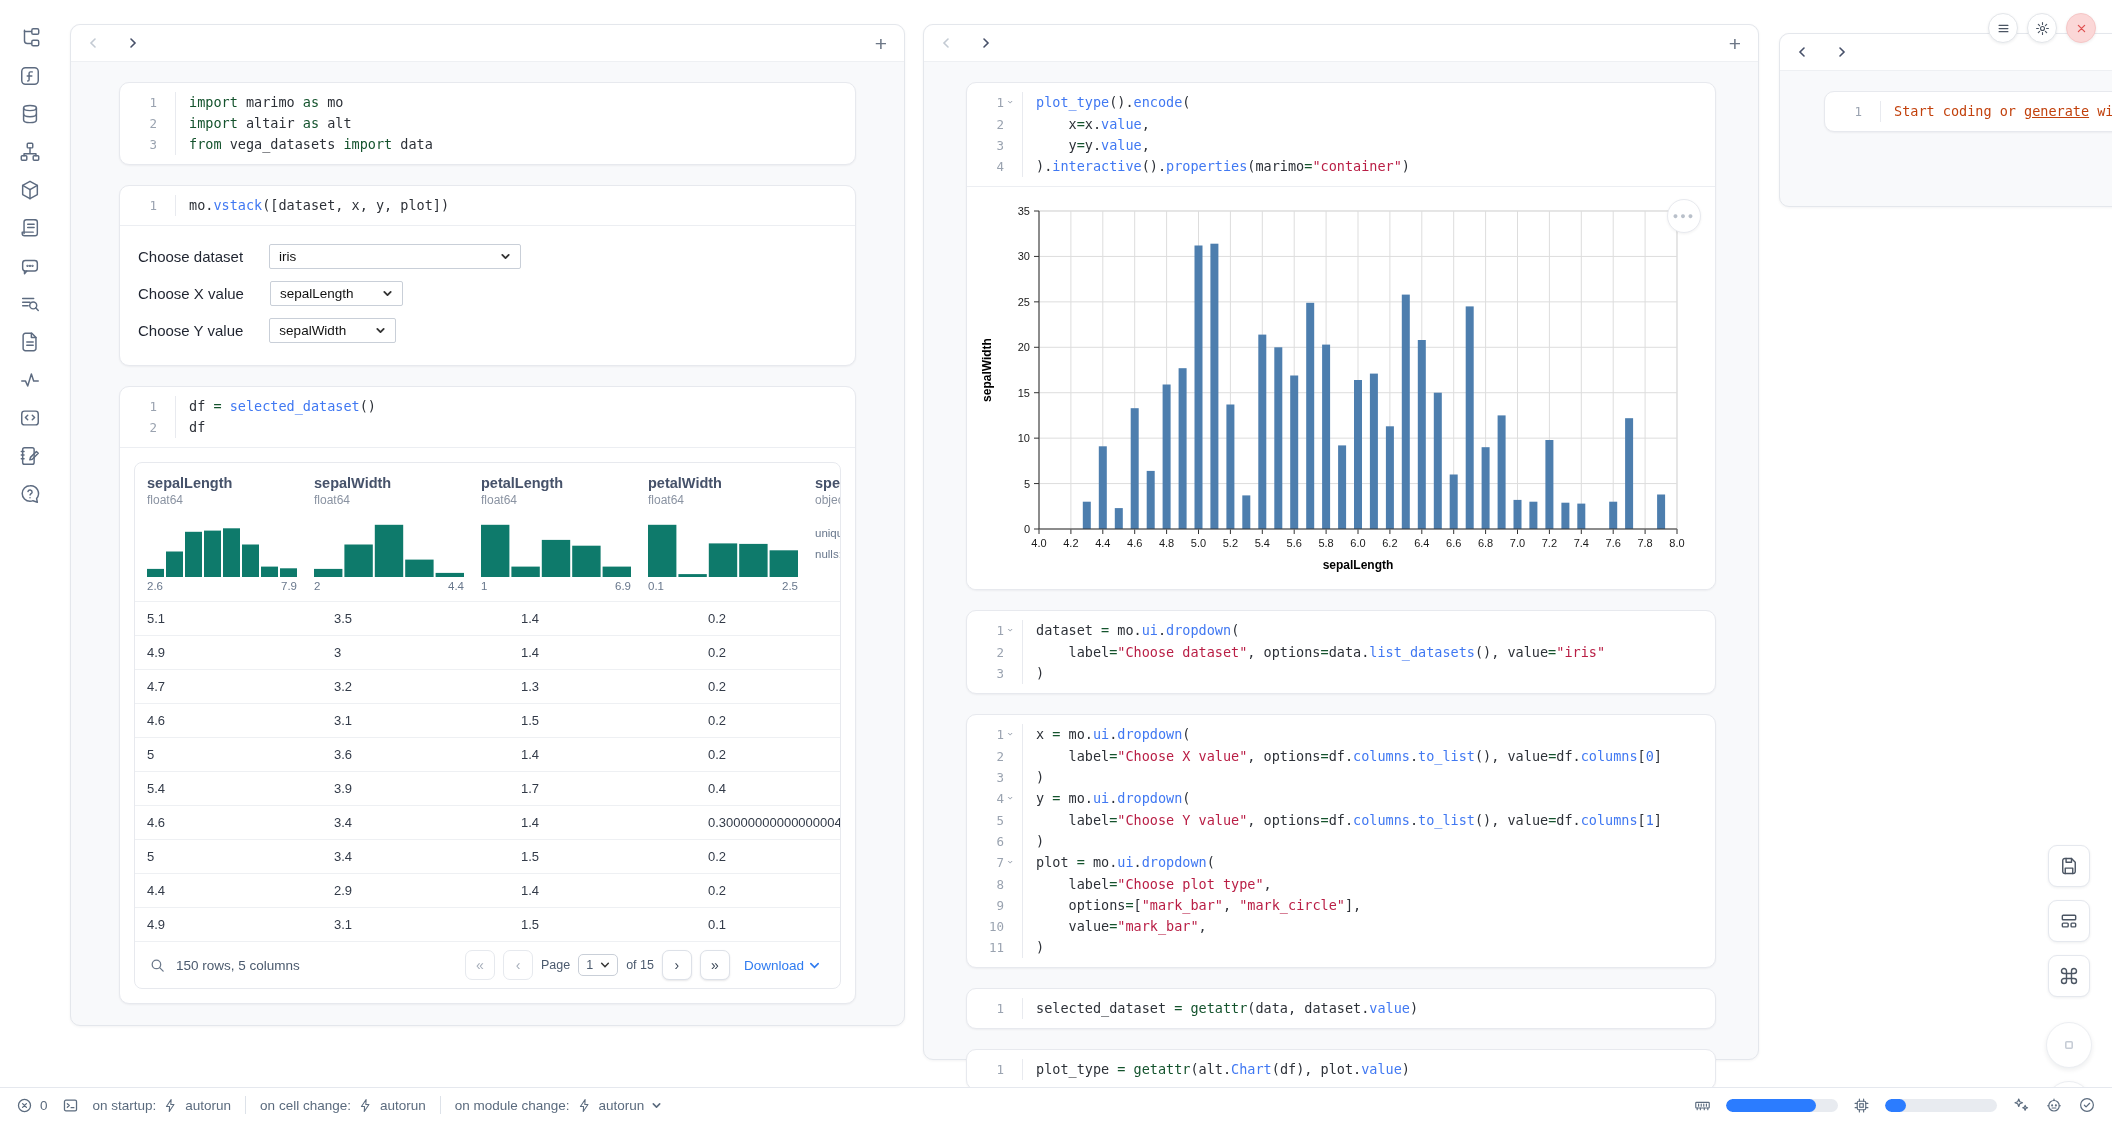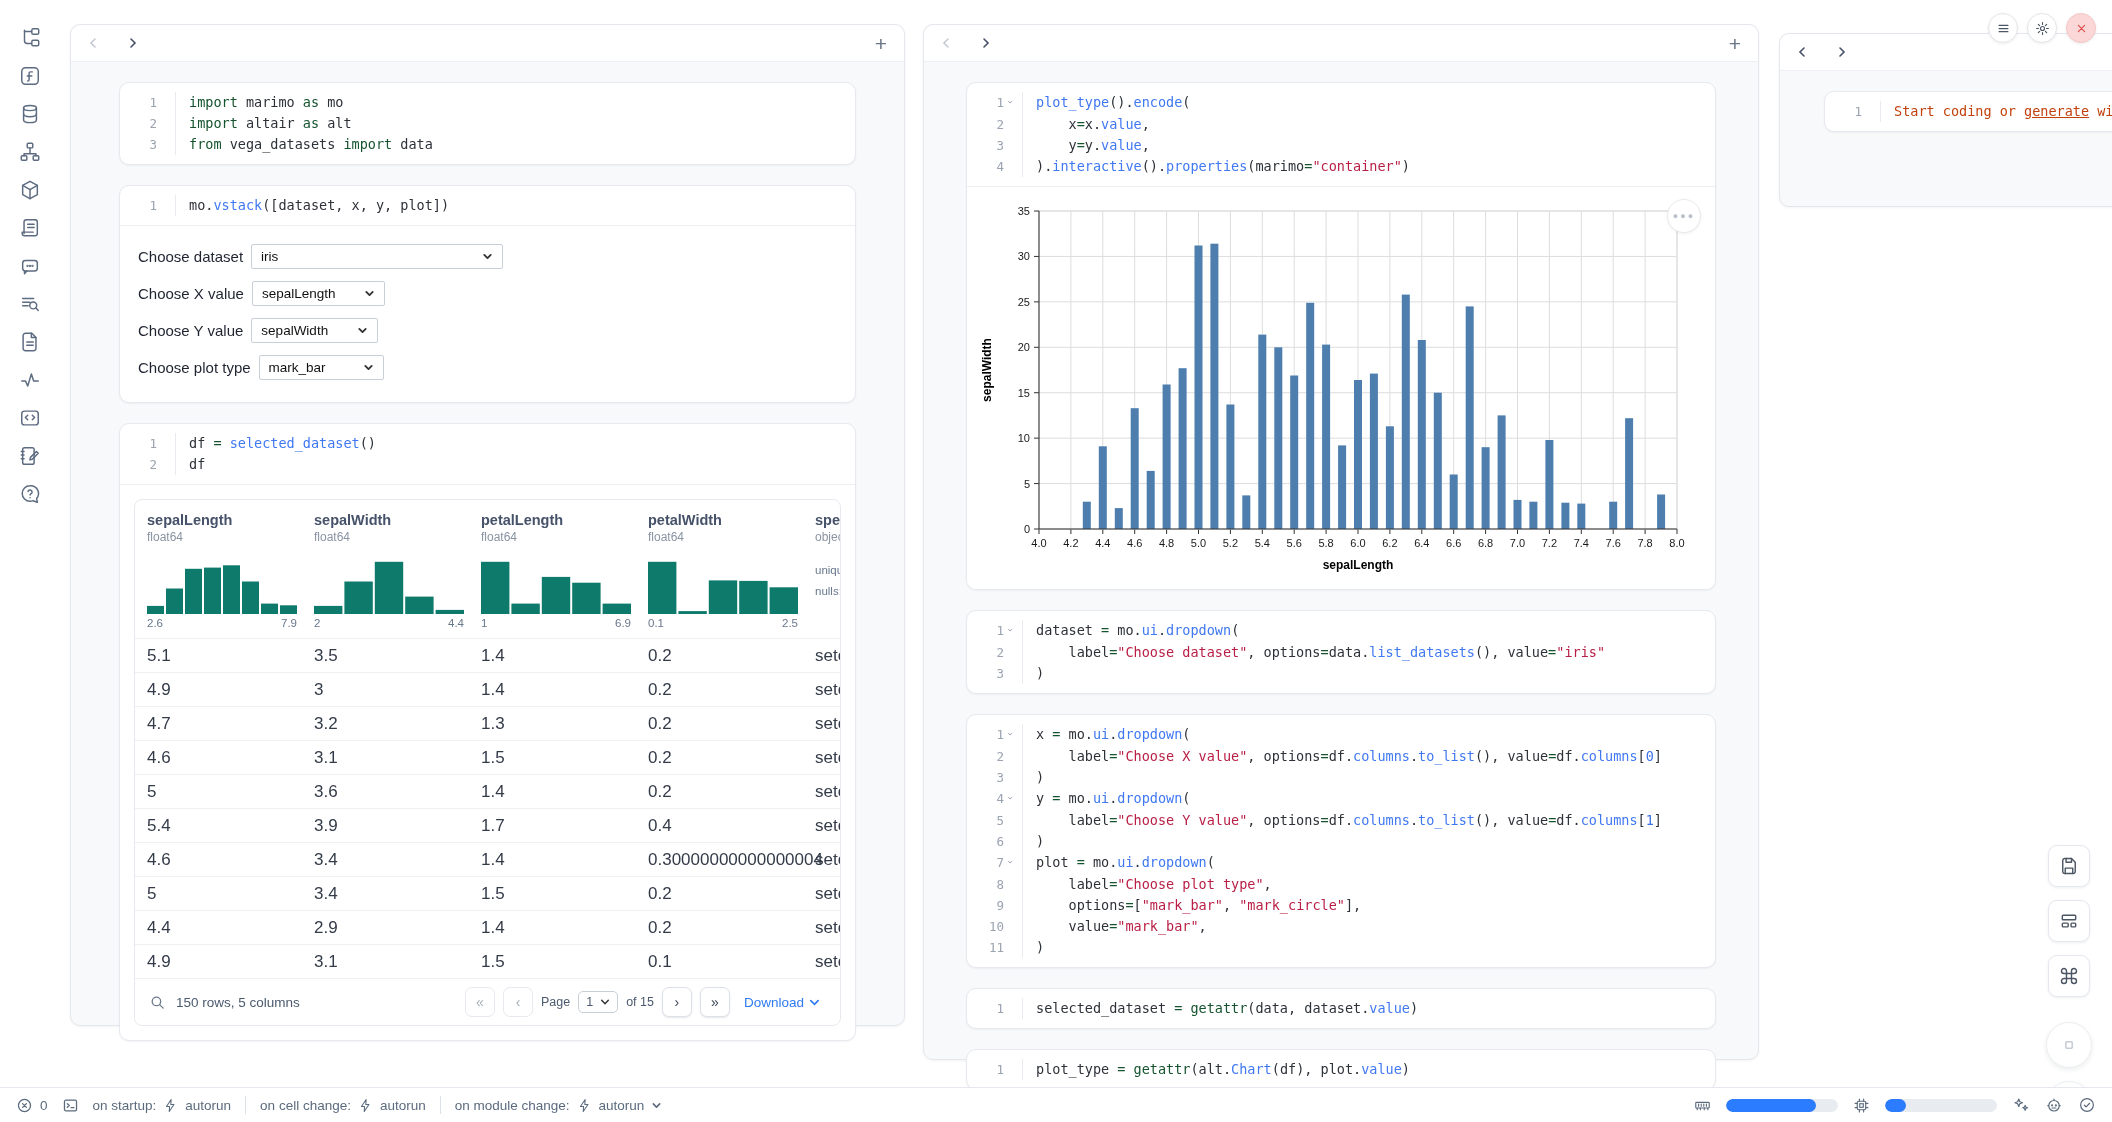"Choose dataset" .ctl-row { gap: 8px -> 26px }
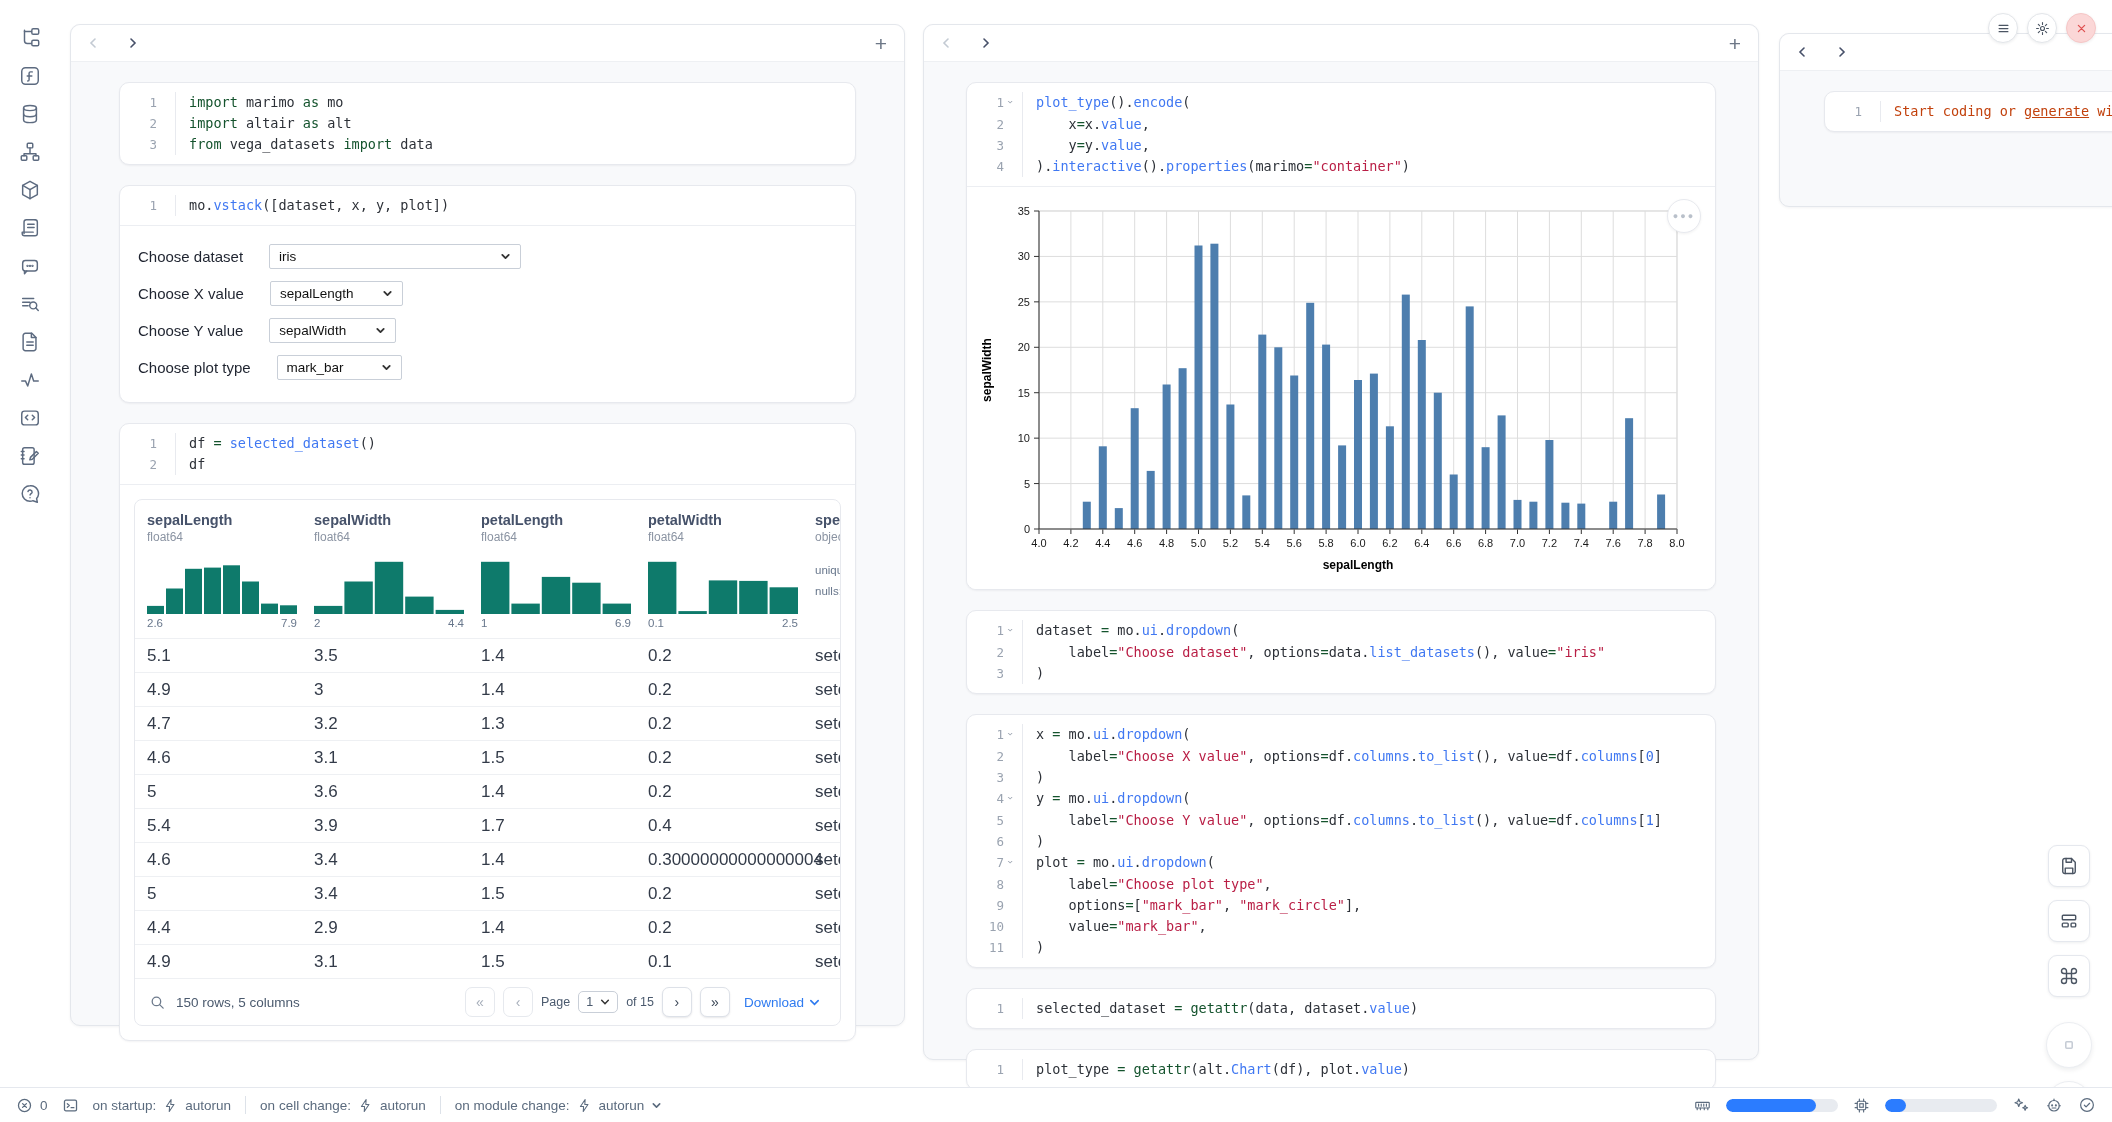"Choose plot type" div.ctl-row { html: <div> <span>Choose plot type</span> <span> <span>mark_bar</span> <svg> <path></path> </svg> </span> </div> -> none }
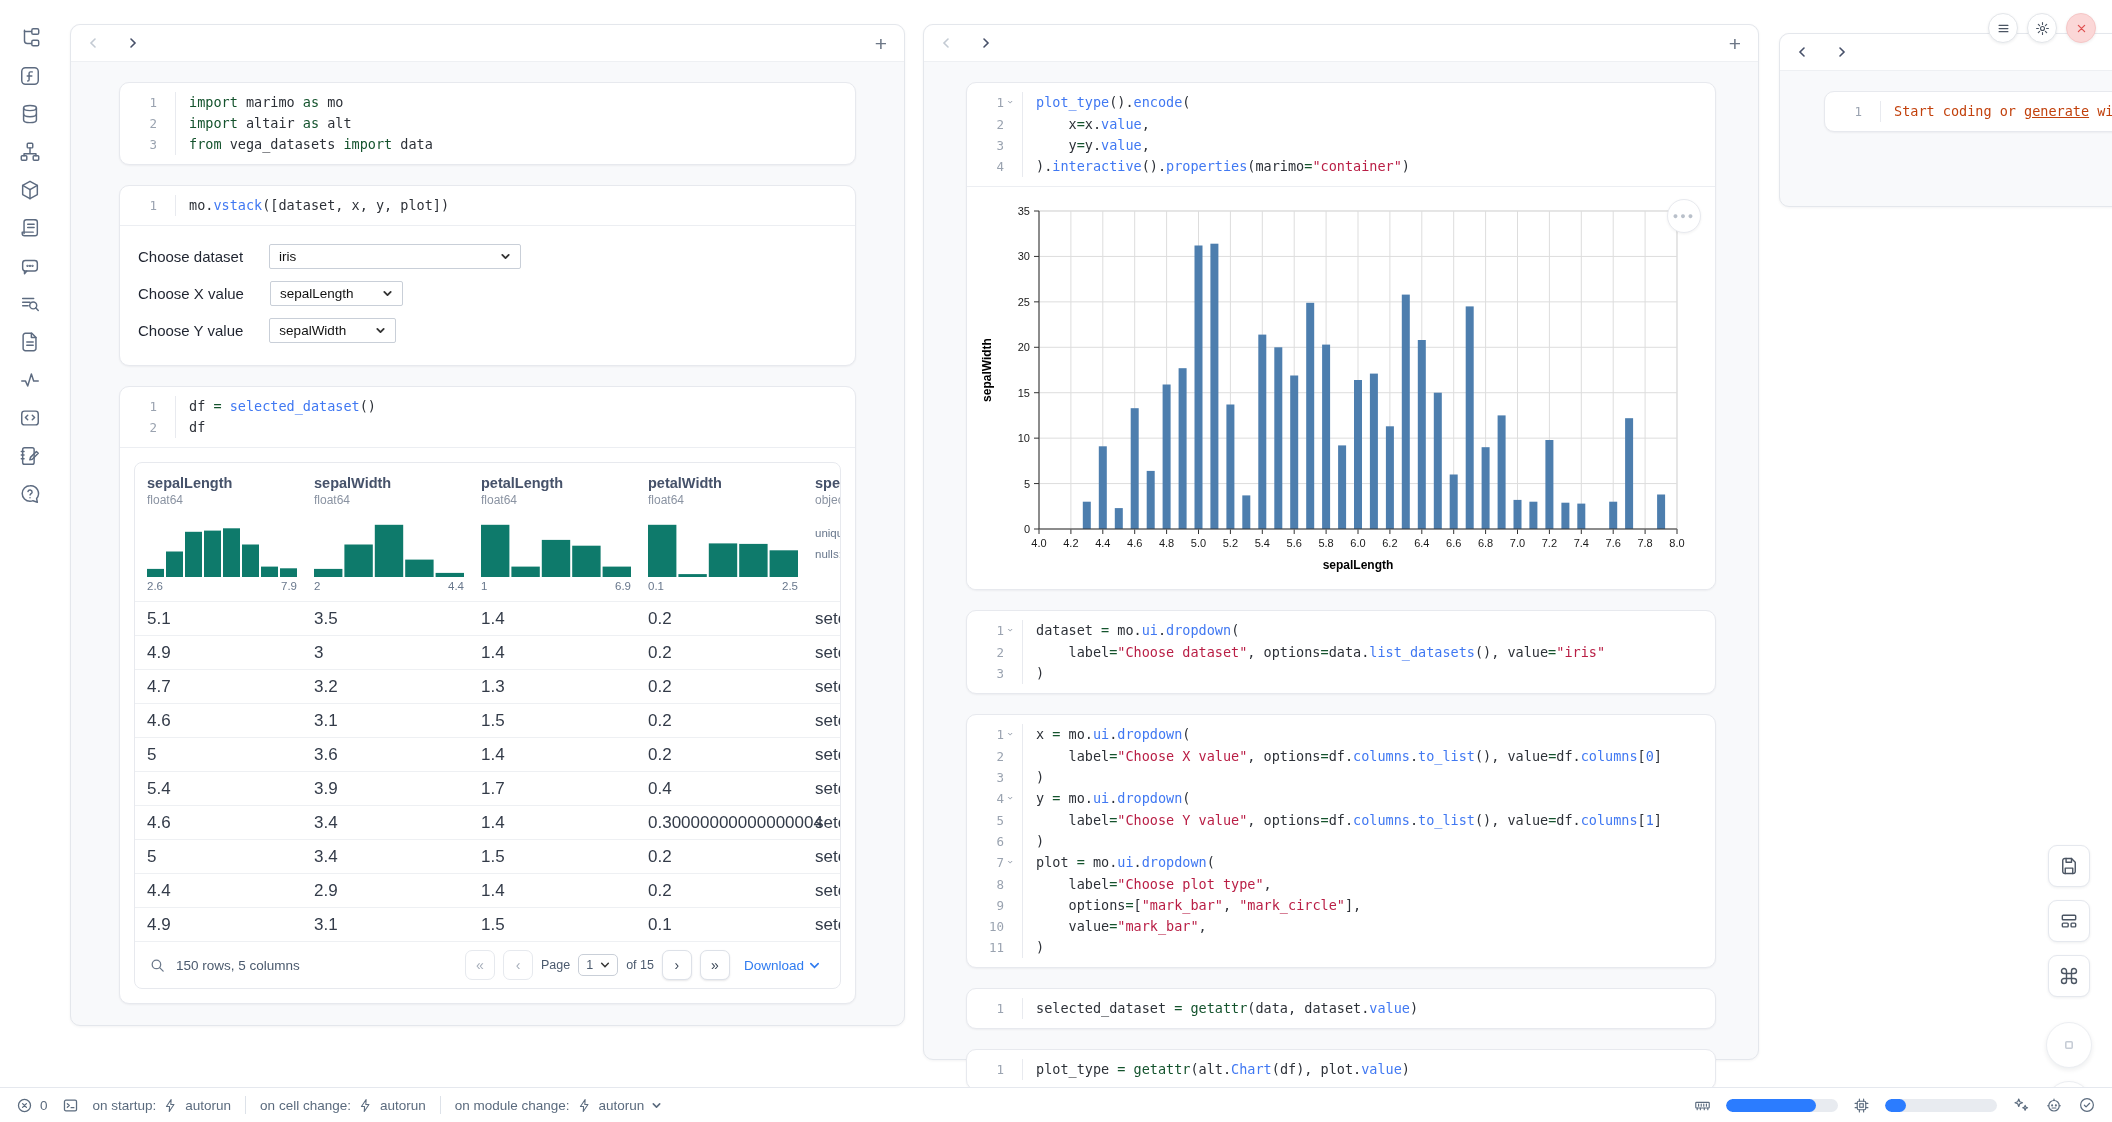"5.1" .trow { font-size: 17px -> 13px; gap: none -> 20px }
